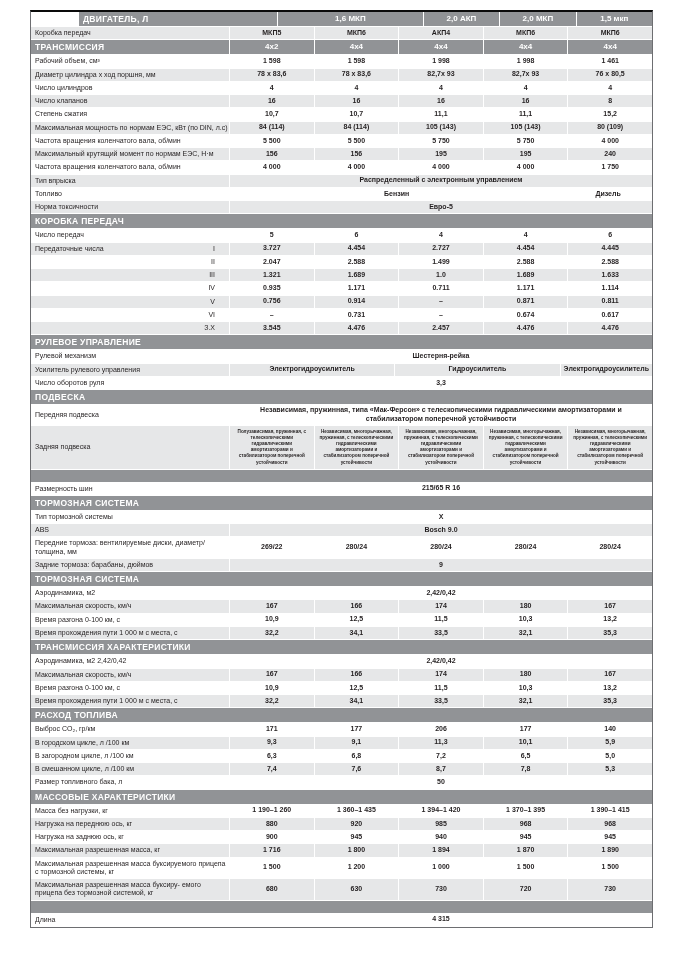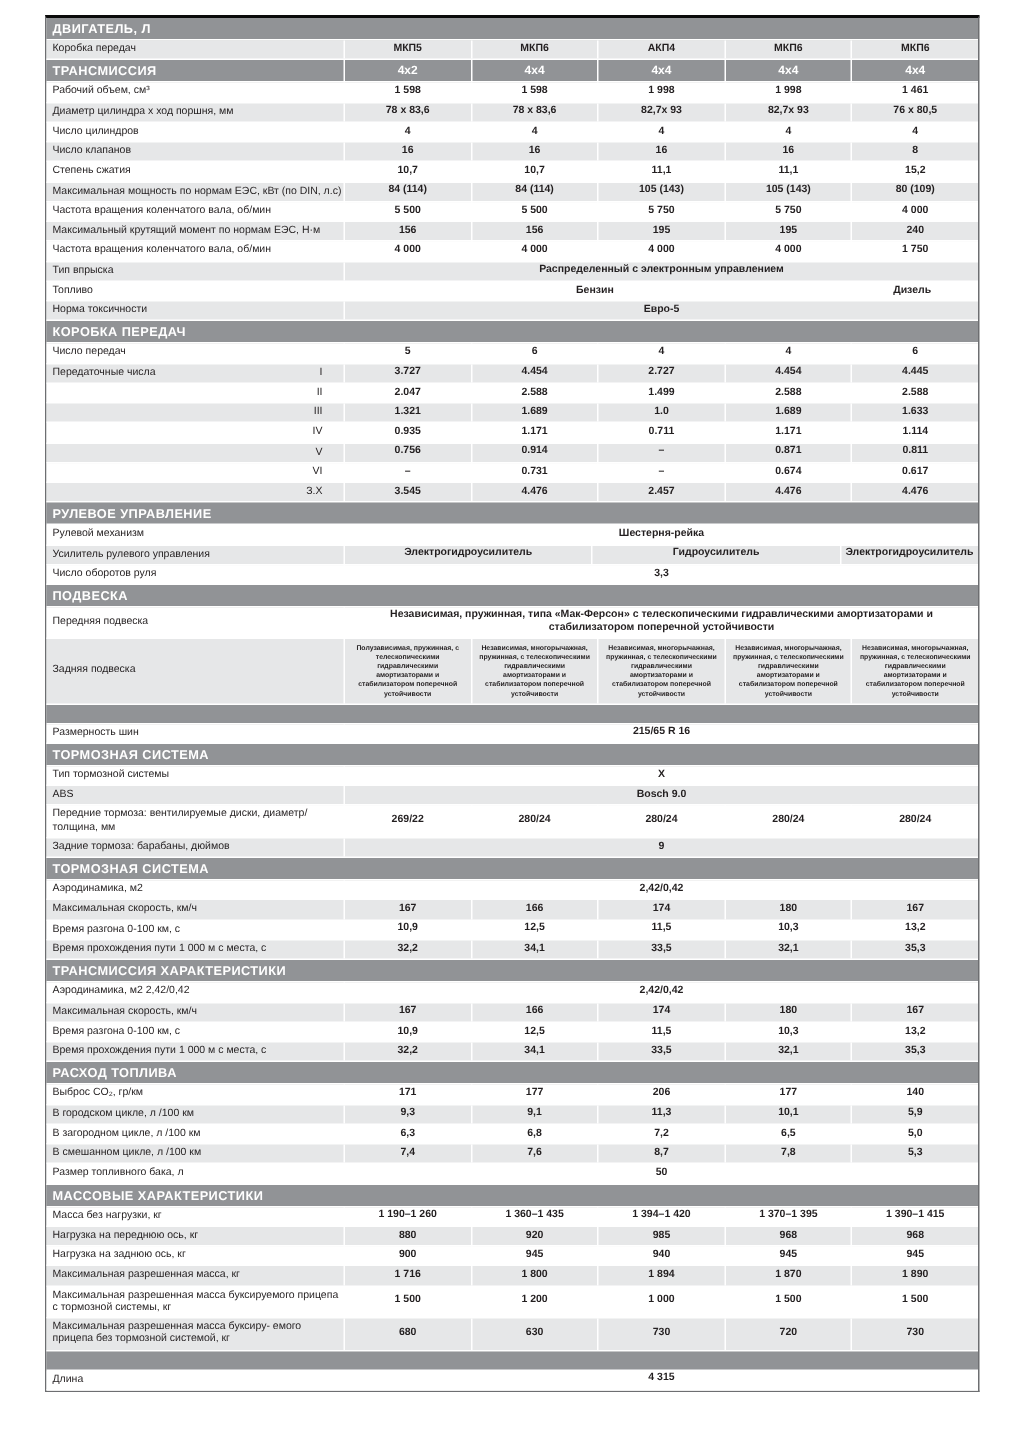"ДВИГАТЕЛЬ, Л" .header-row { margin-left: none -> 48px }
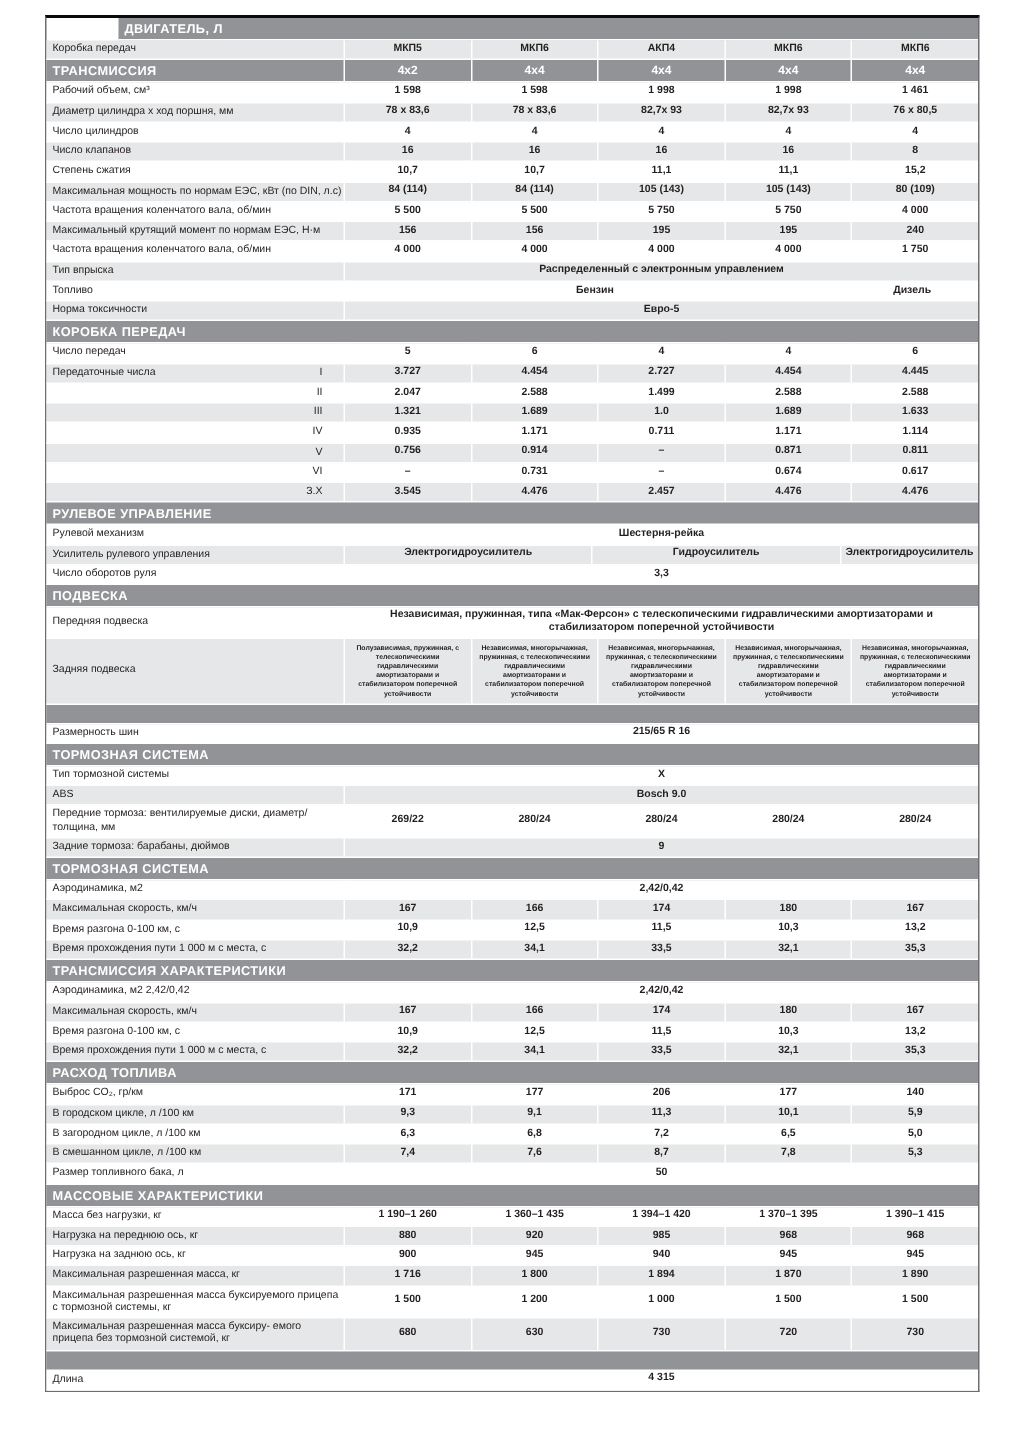"1,6 МКП" div.vals { html: none -> <div> <div>1,6 МКП</div> <div>2,0 АКП</div> <div>2,0 МКП</div> <div>1,5 мкп</div> </div> }
